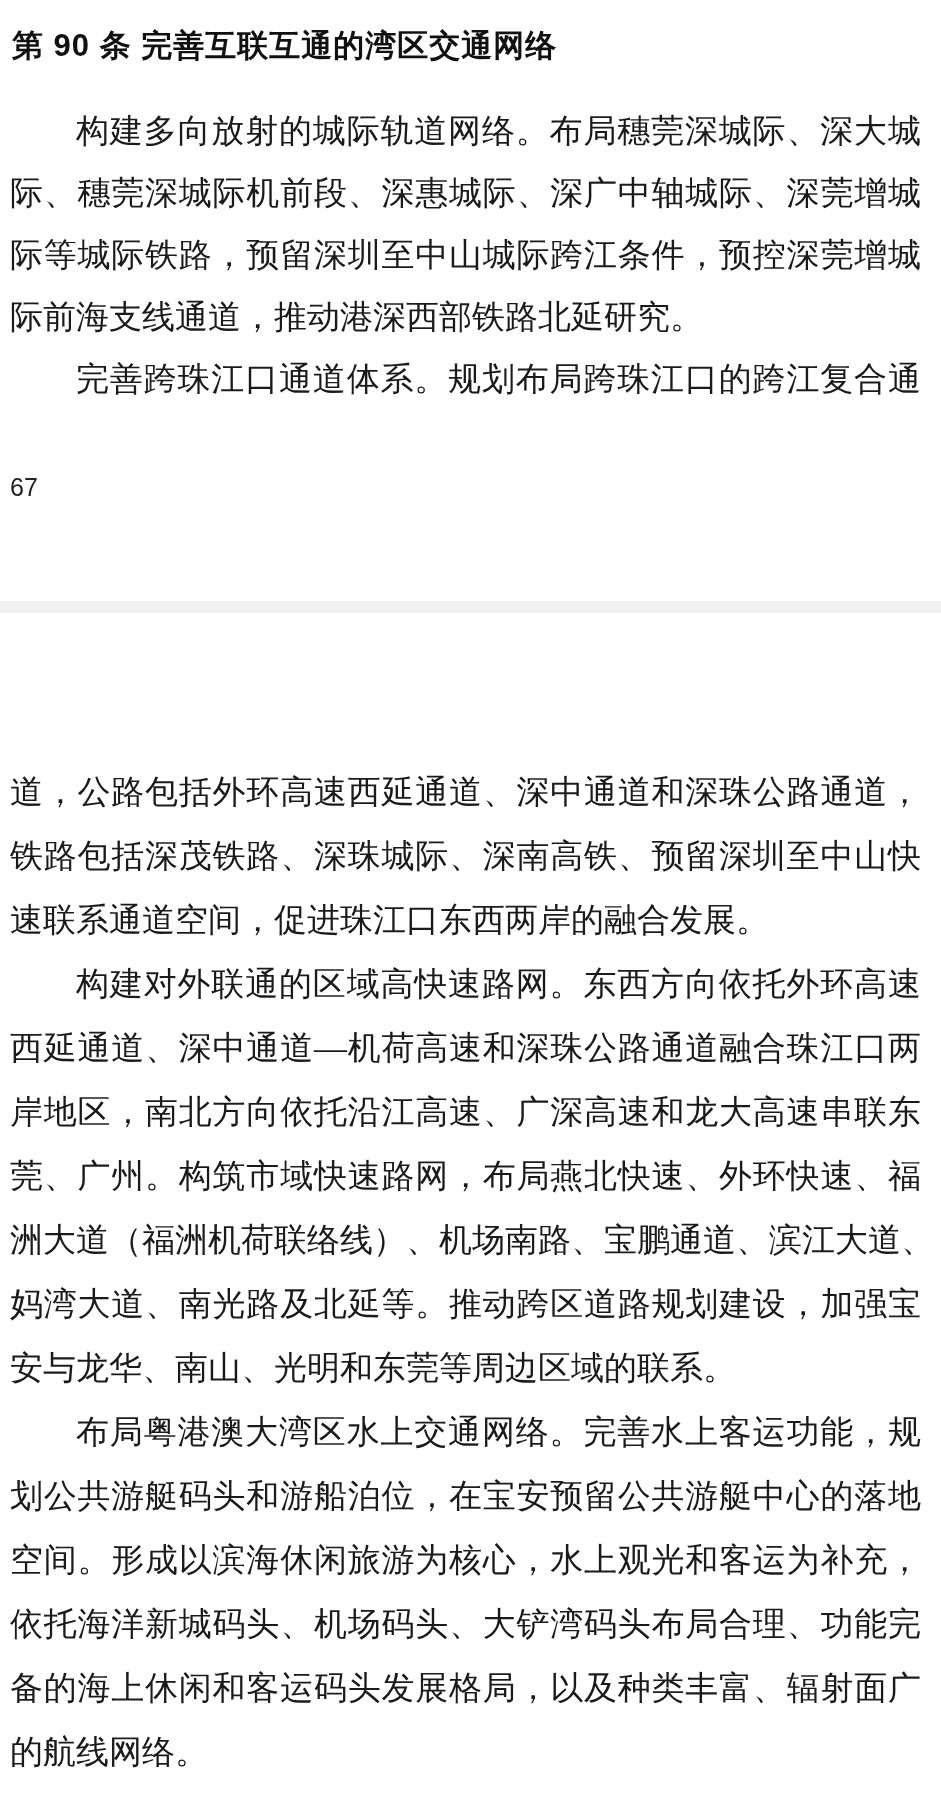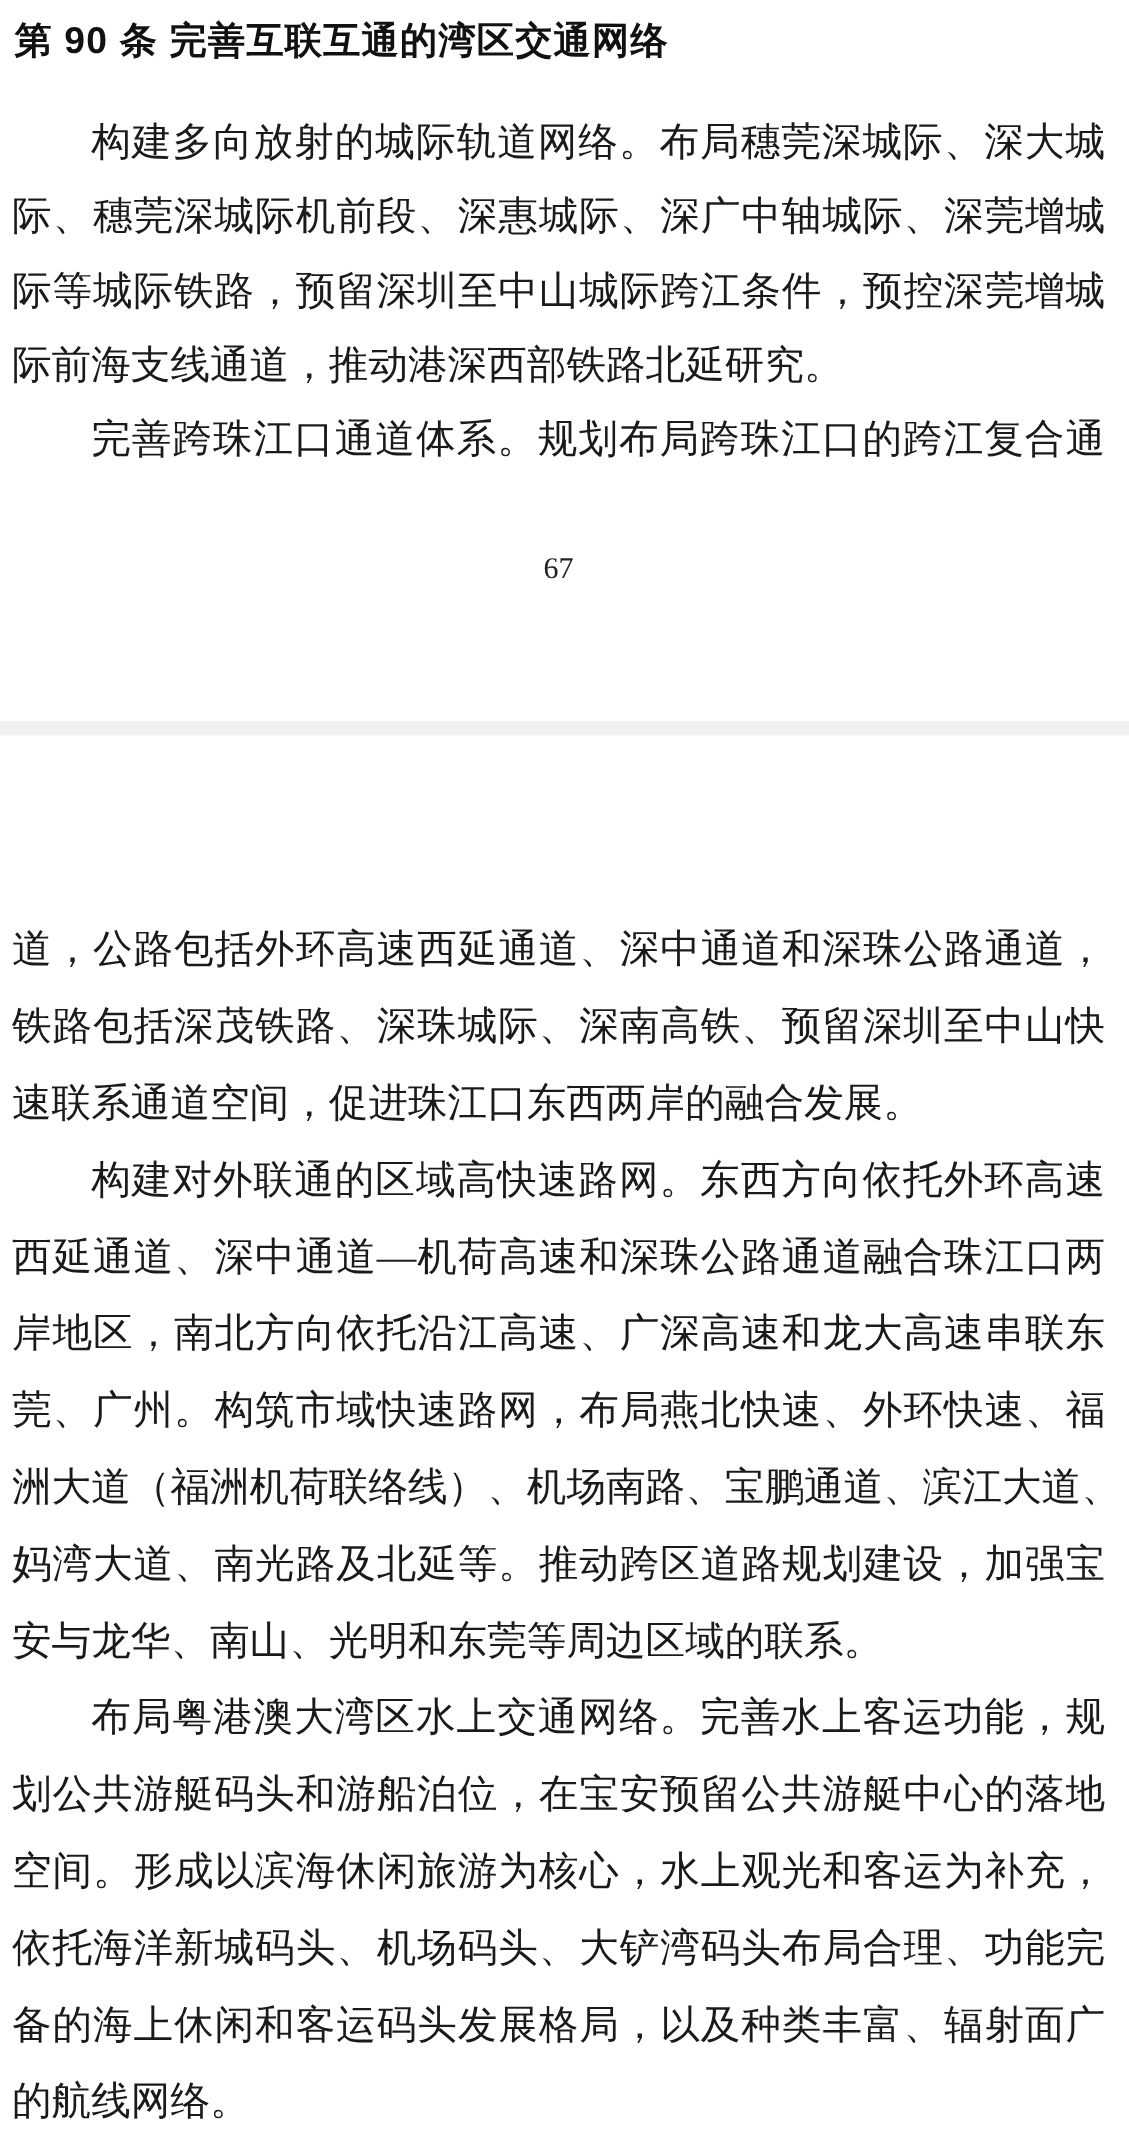"第 90 条 完善互联互通的湾区交通网络" h1.article-heading { margin: 0 0 0 2px -> 12px 0 0 2px }
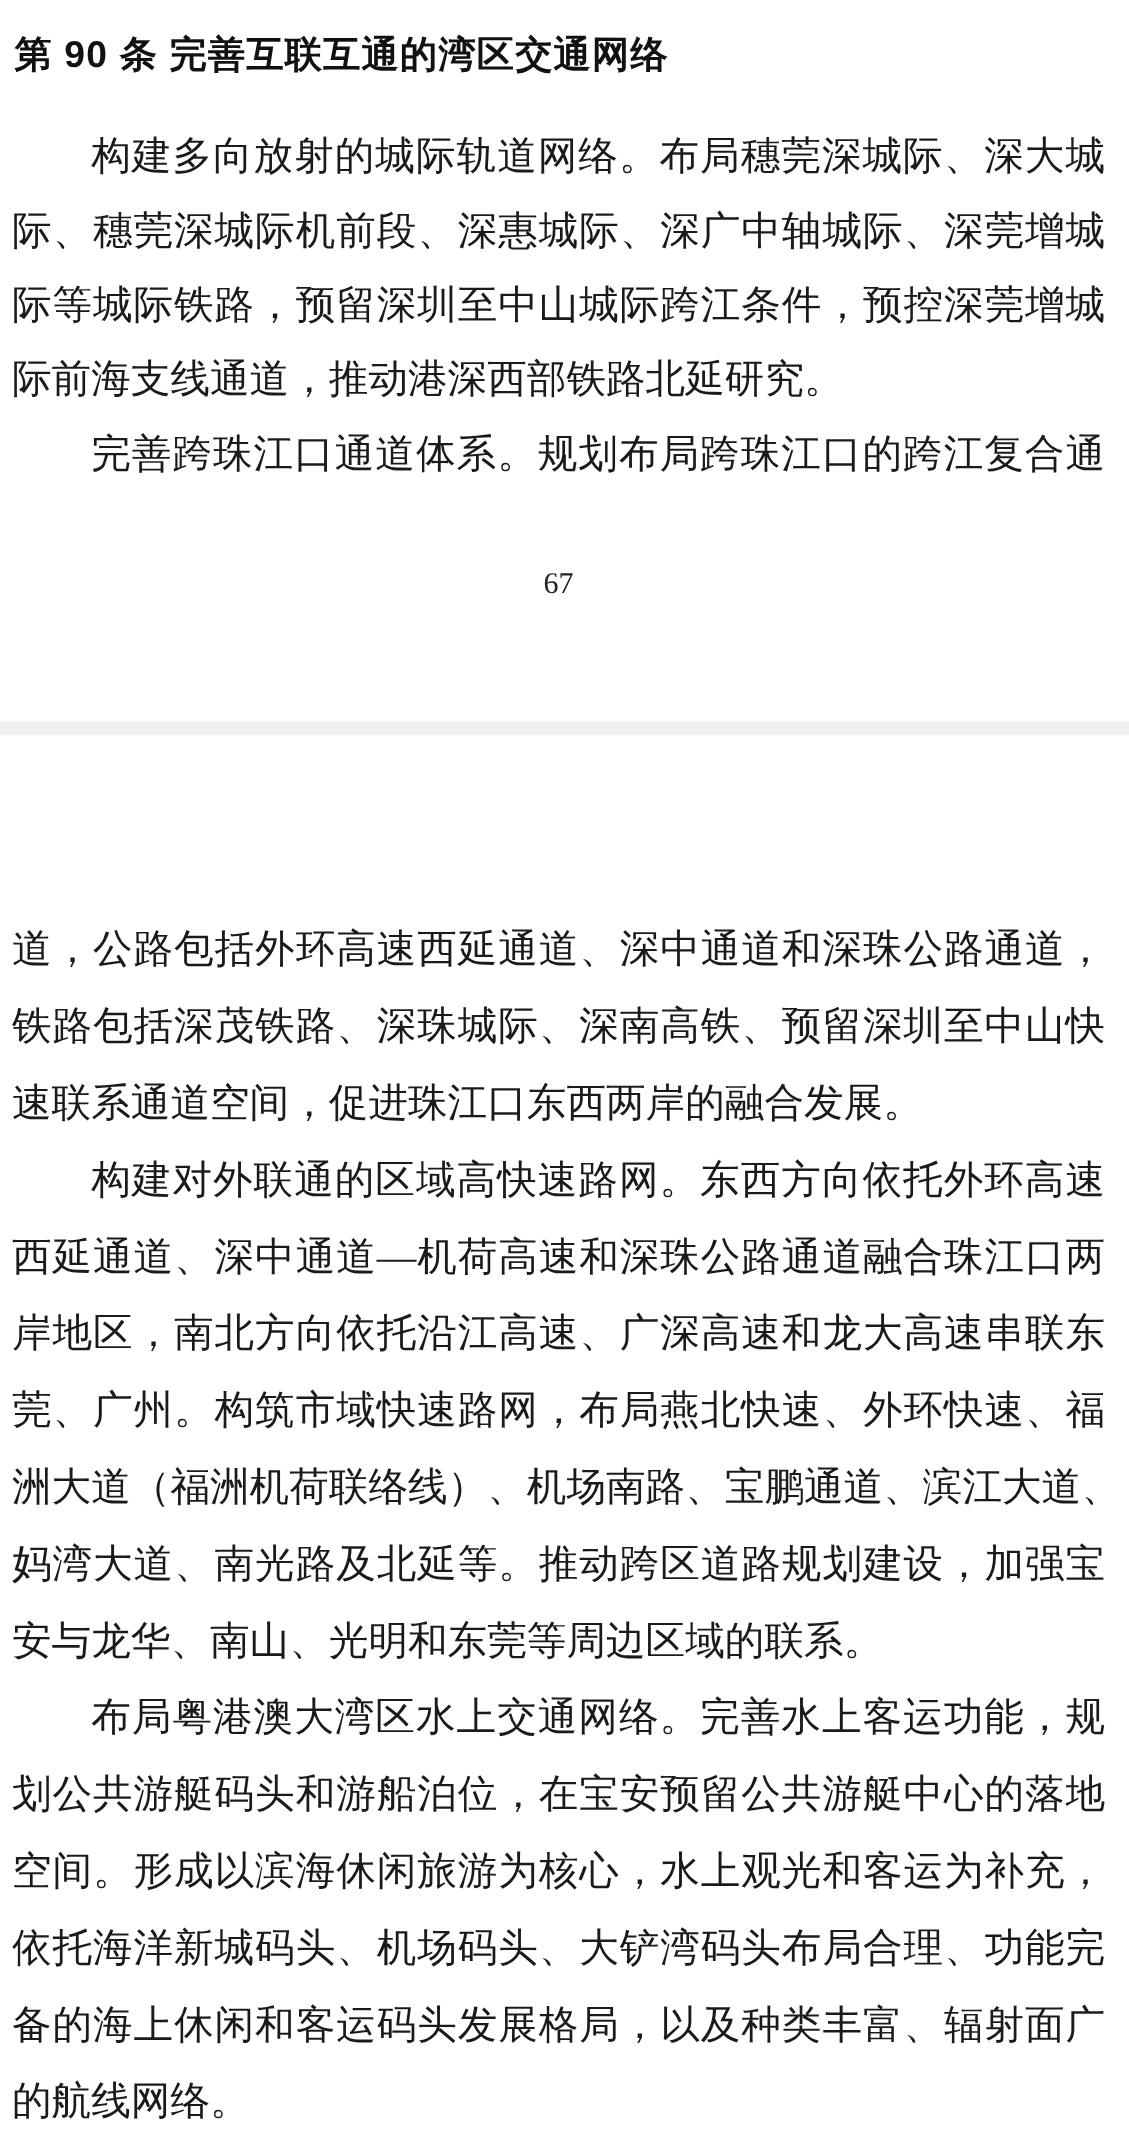"67" .page-number { font-family: Liberation Serif, serif -> Liberation Sans, sans-serif; text-align: center -> left }
